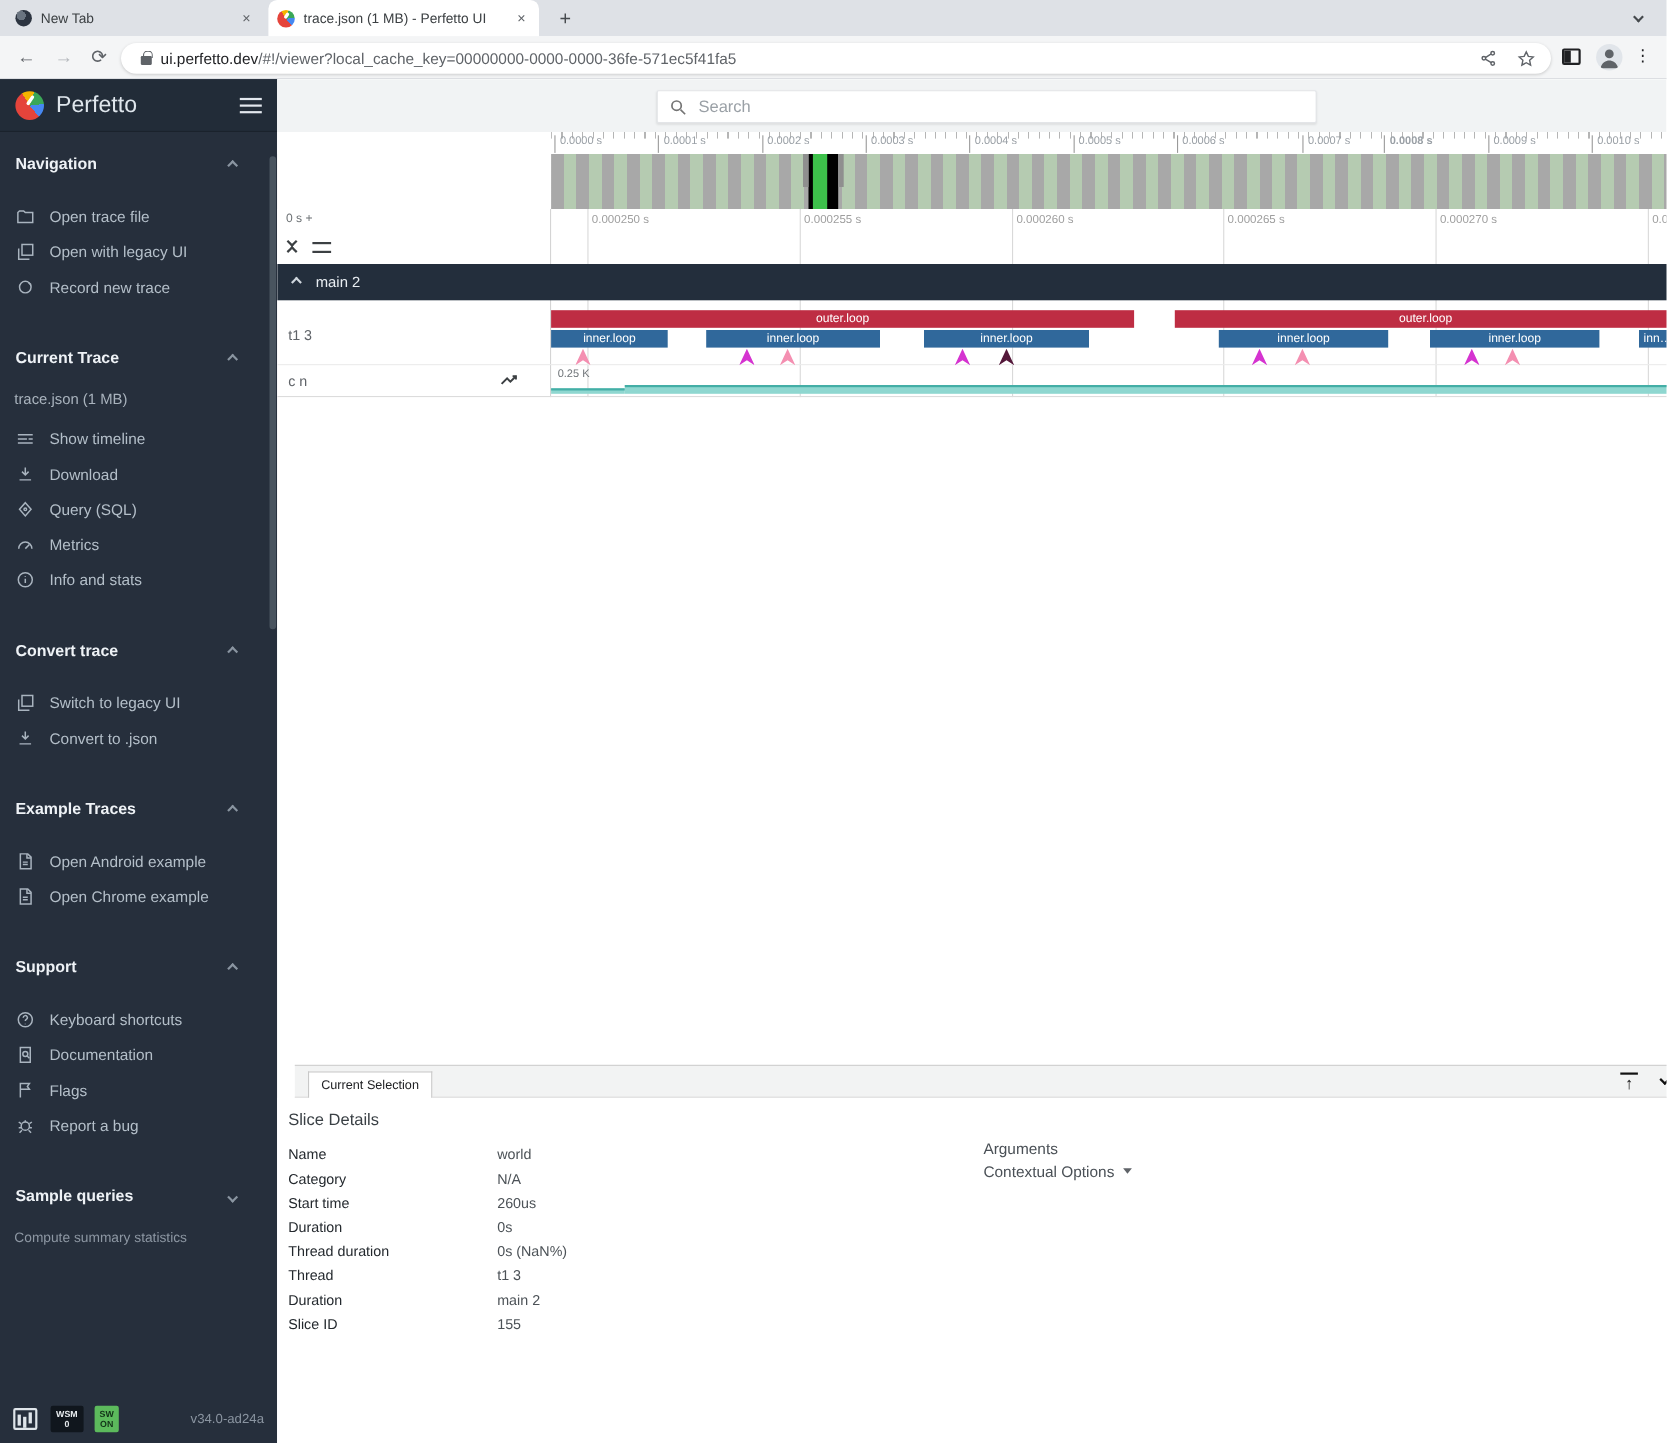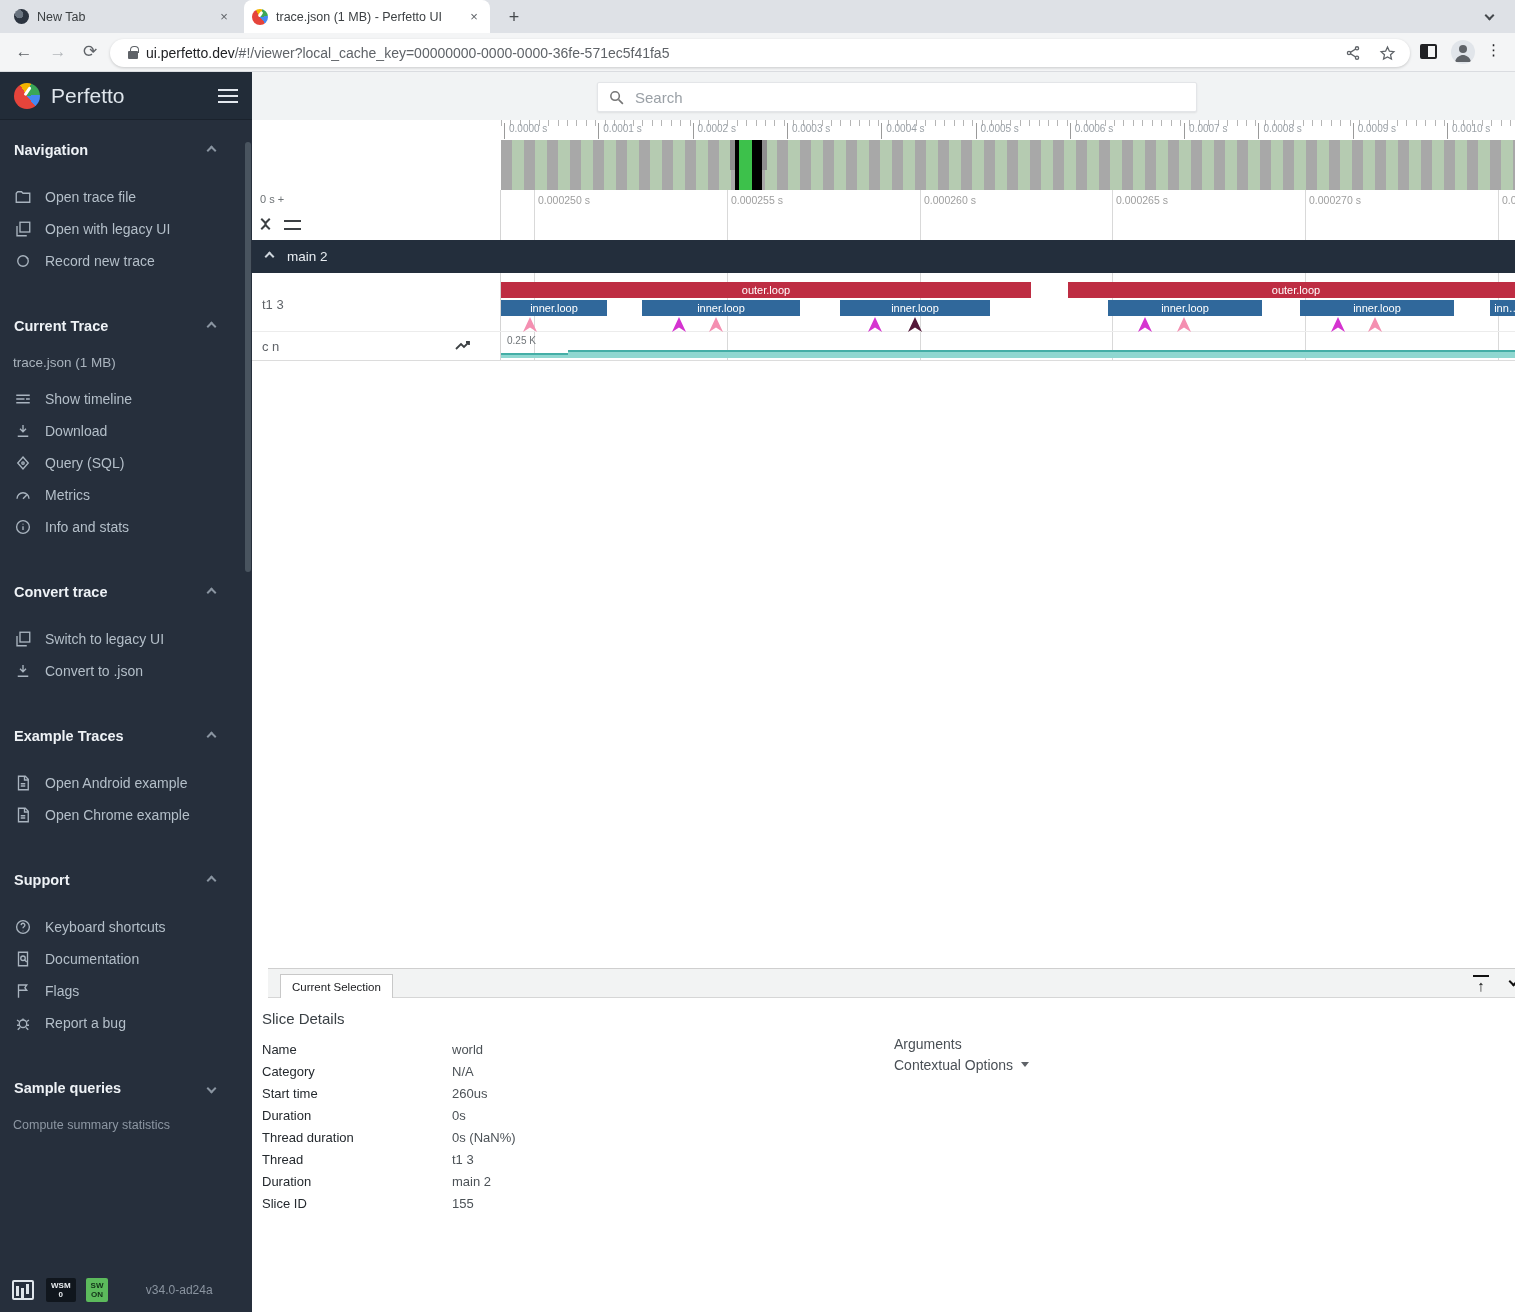"0.0008 s" span.ov-label { font-weight: none -> bold }
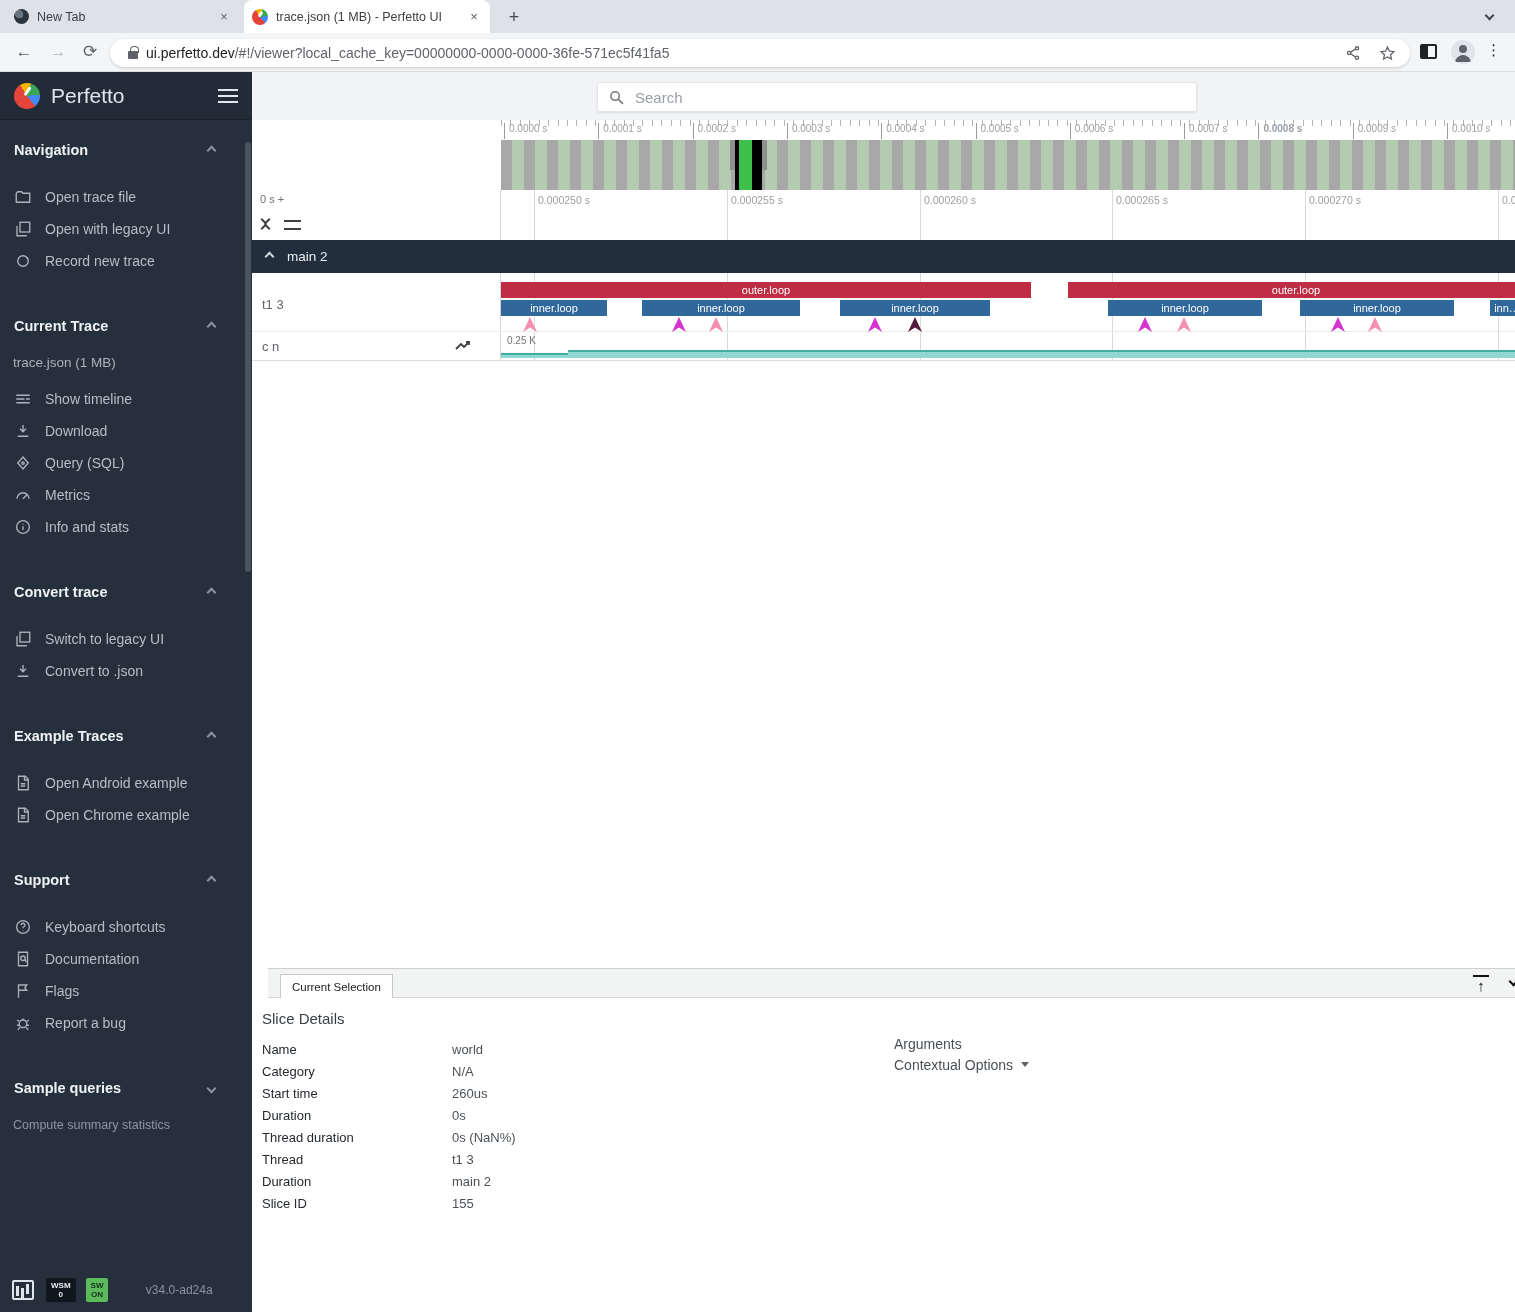"v34.0-ad24a" .version { text-align: center -> right }
